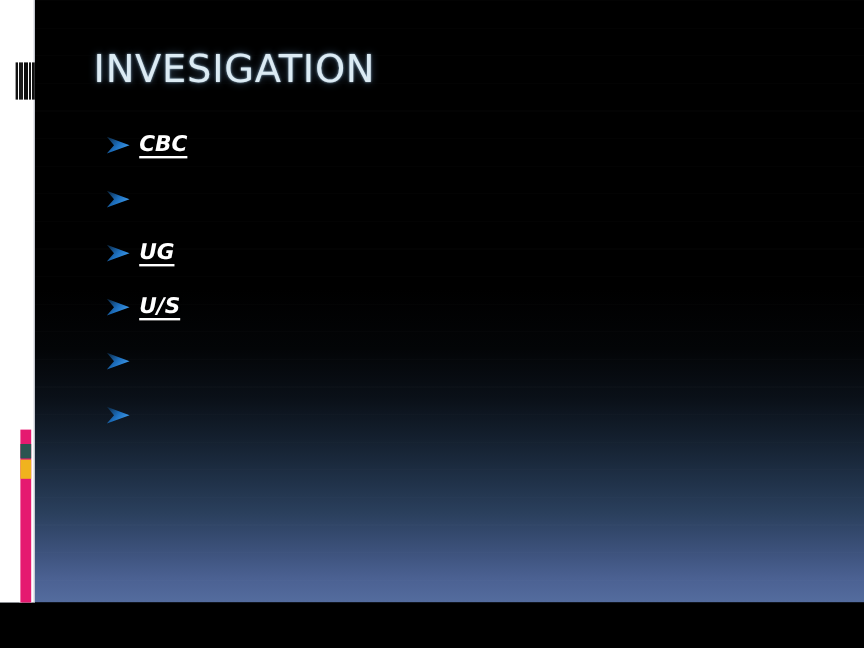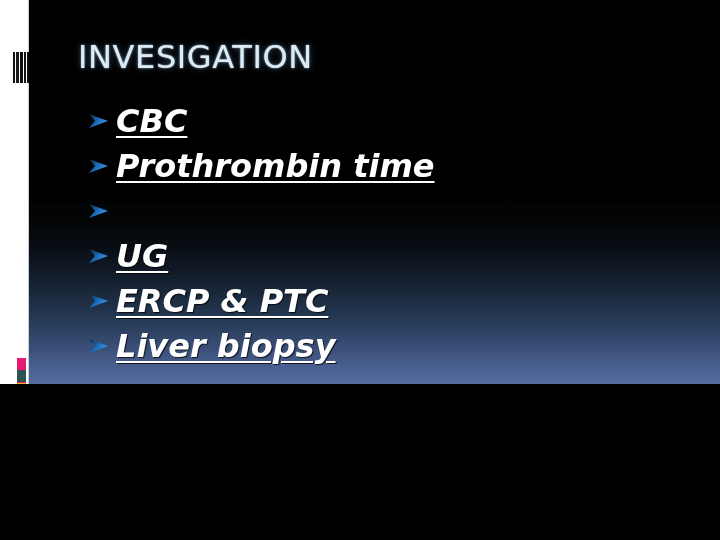"INVESIGATION" .slide { height: 384px -> 502px }
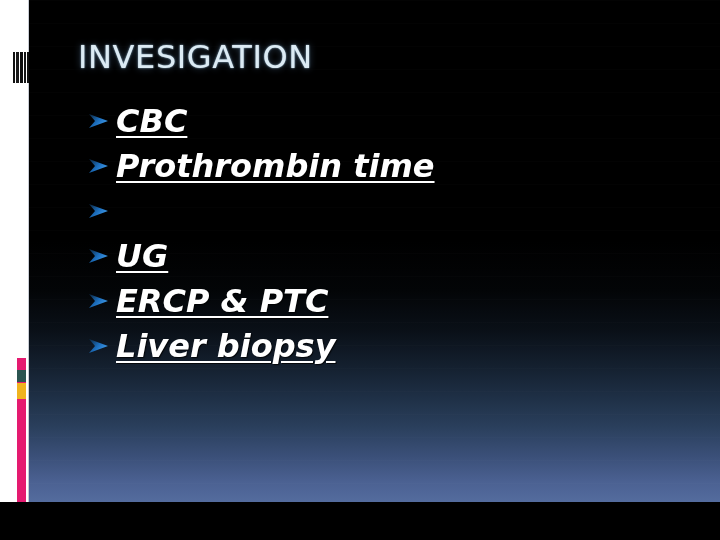"CBC" .bullet-text { font-size: 32px -> 18px }
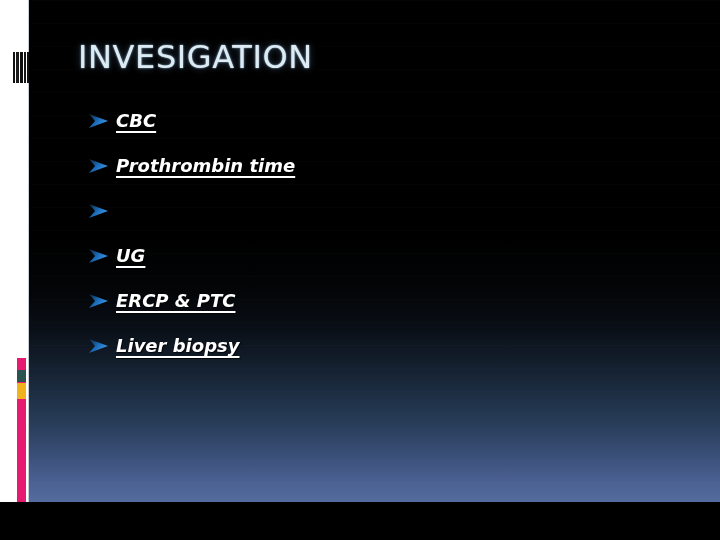"Prothrombin time" div.bullet-row { html: <div> <svg> <path></path> </svg> <span>Prothrombin time</span> </div> -> none }
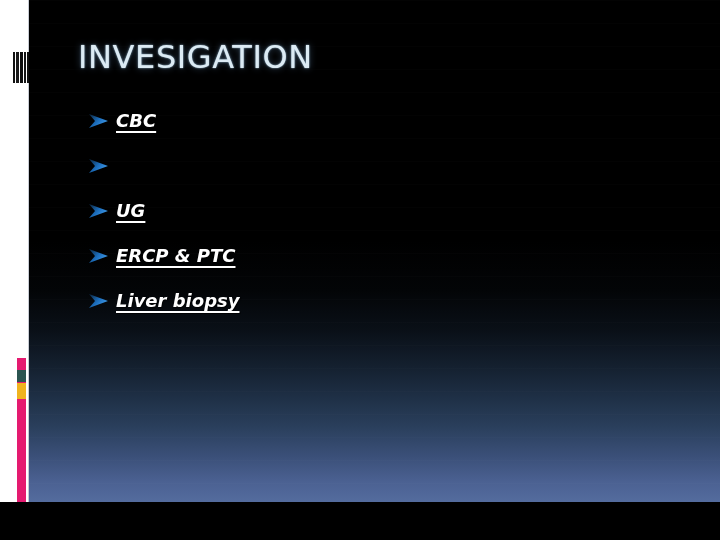"U/S" div.bullet-row { html: none -> <div> <svg> <path></path> </svg> <span>U/S</span> </div> }
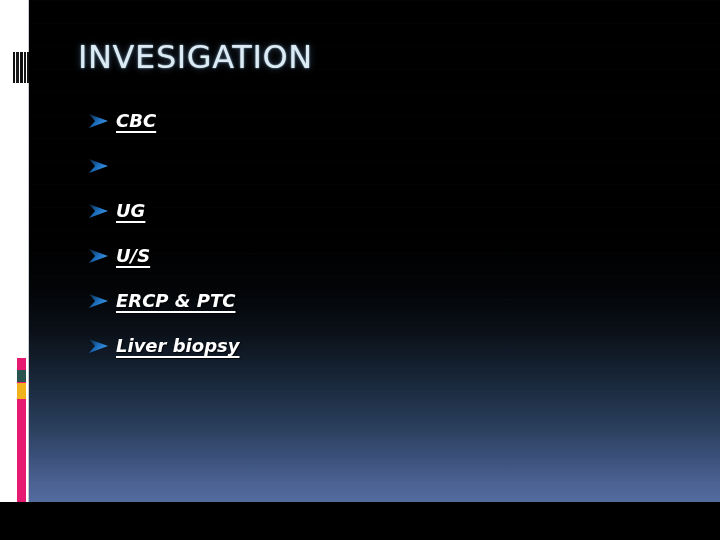"ERCP & PTC" span.bullet-text { html: <span>ERCP &amp; PTC</span> -> none }
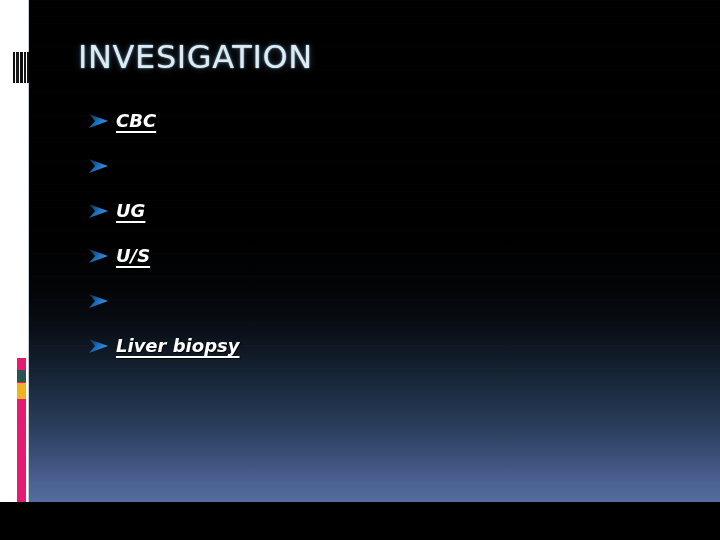"Liver biopsy" span.bullet-text { html: <span>Liver biopsy</span> -> none }
